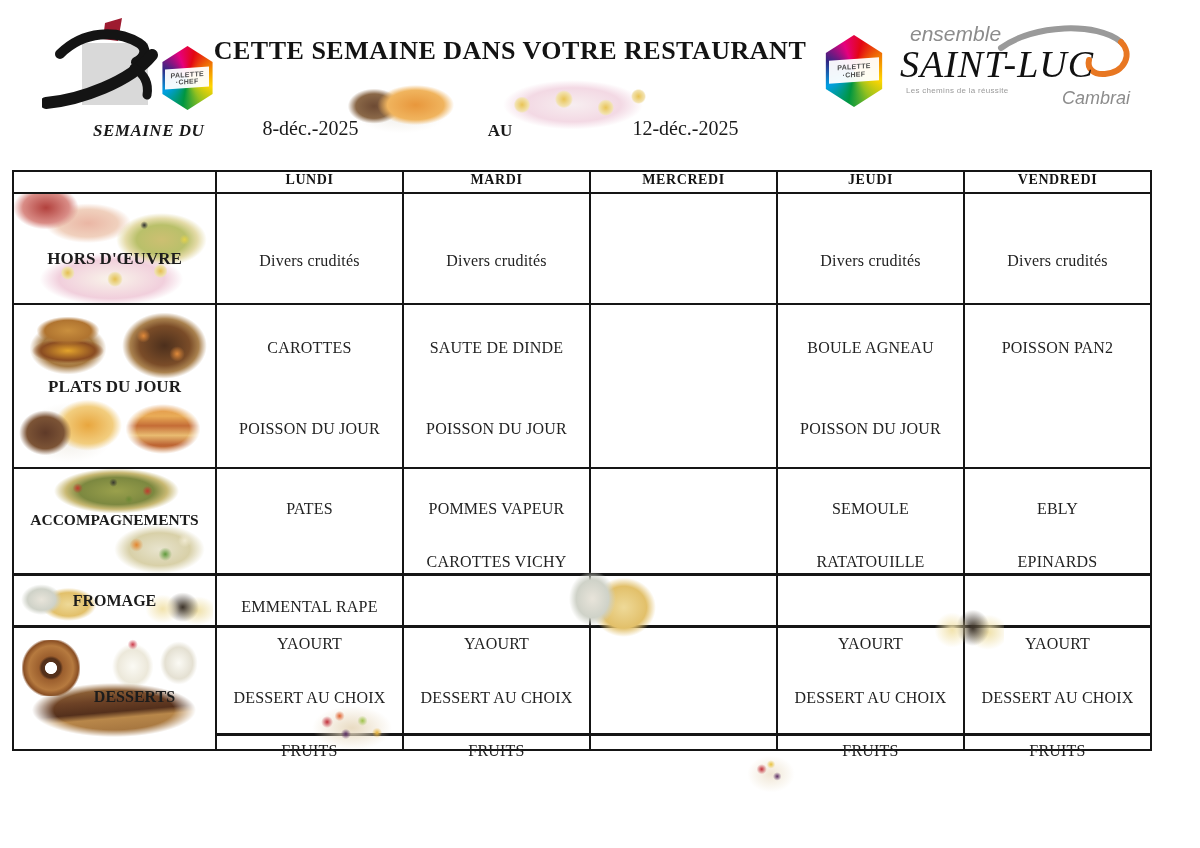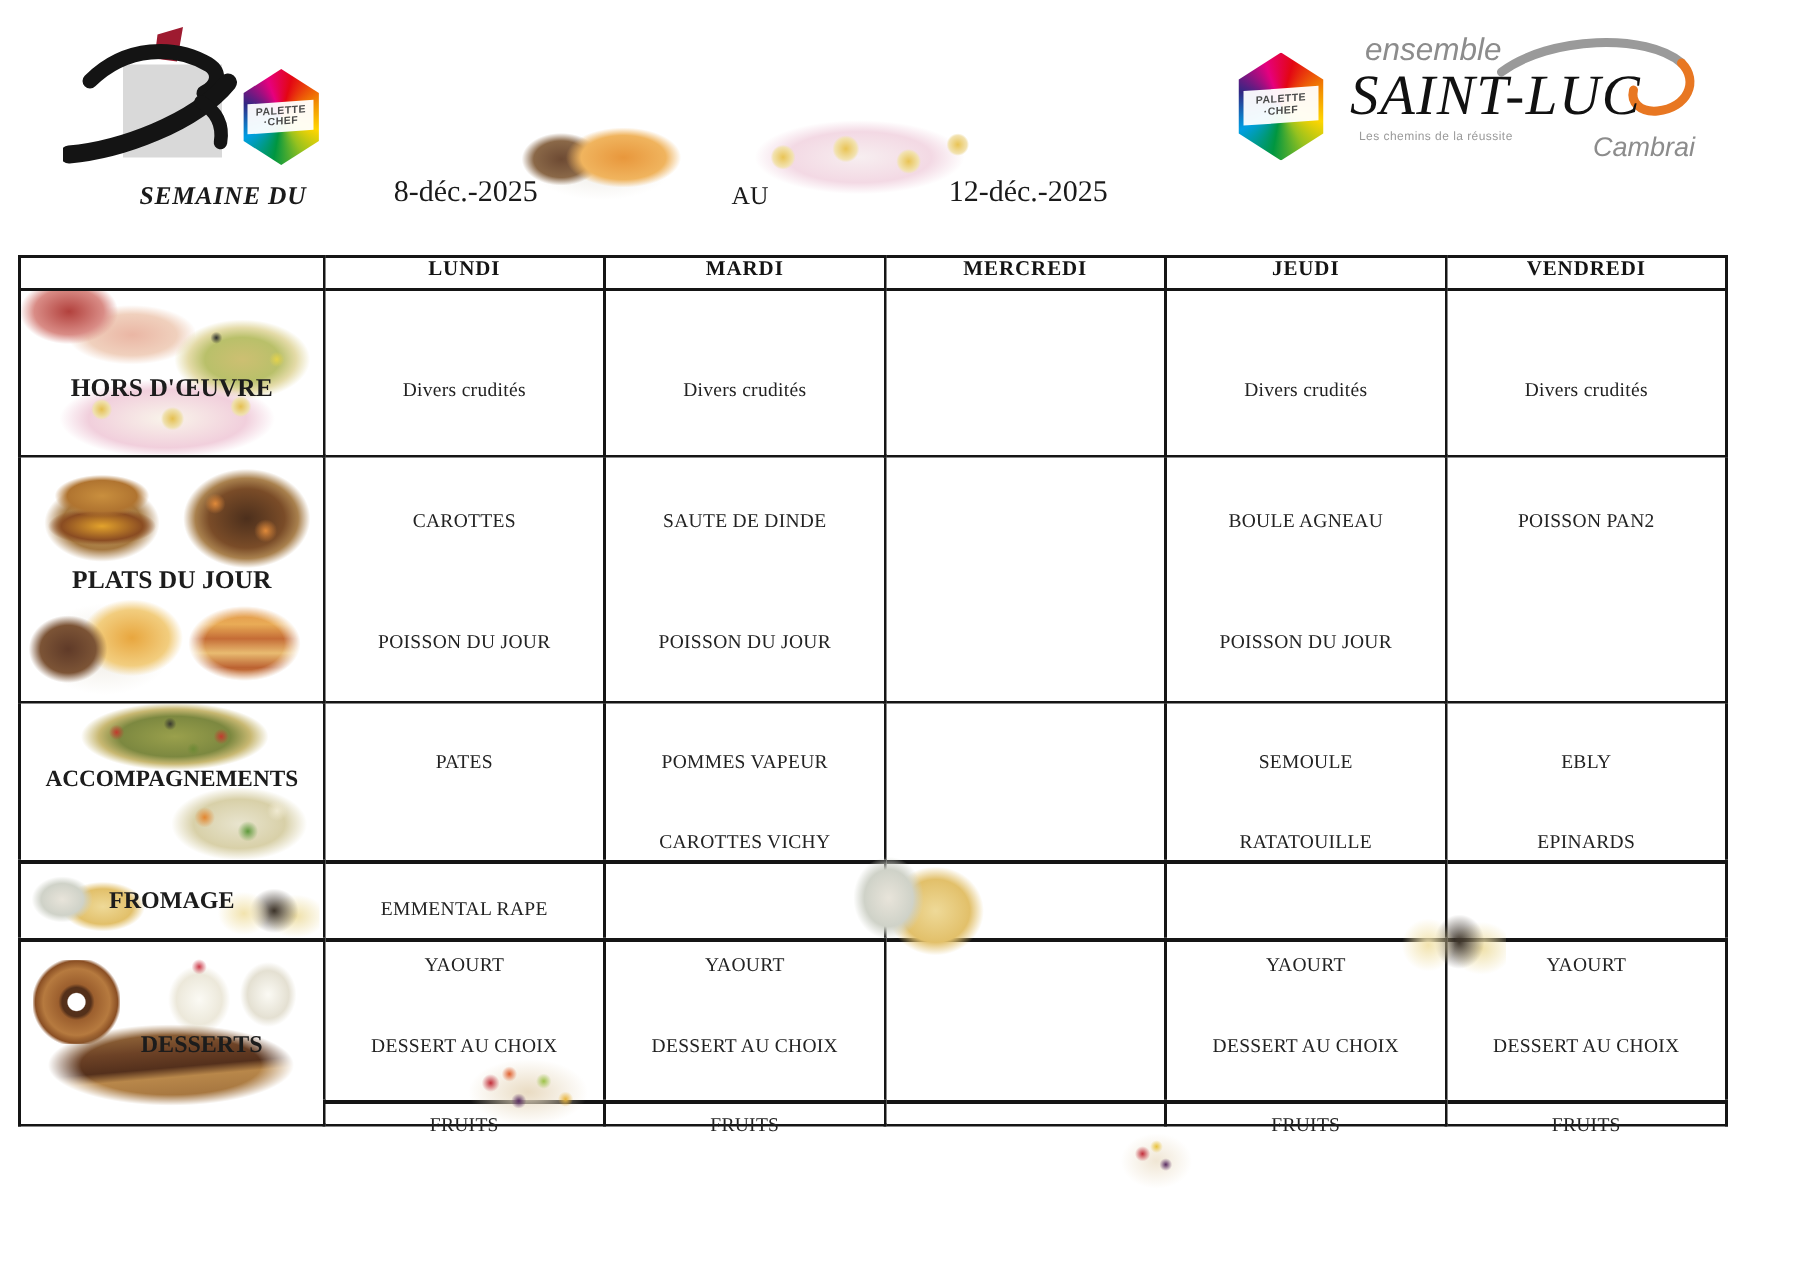"CETTE SEMAINE DANS VOTRE RESTAURANT" div.main-title { html: none -> <div>CETTE SEMAINE DANS VOTRE RESTAURANT</div> }
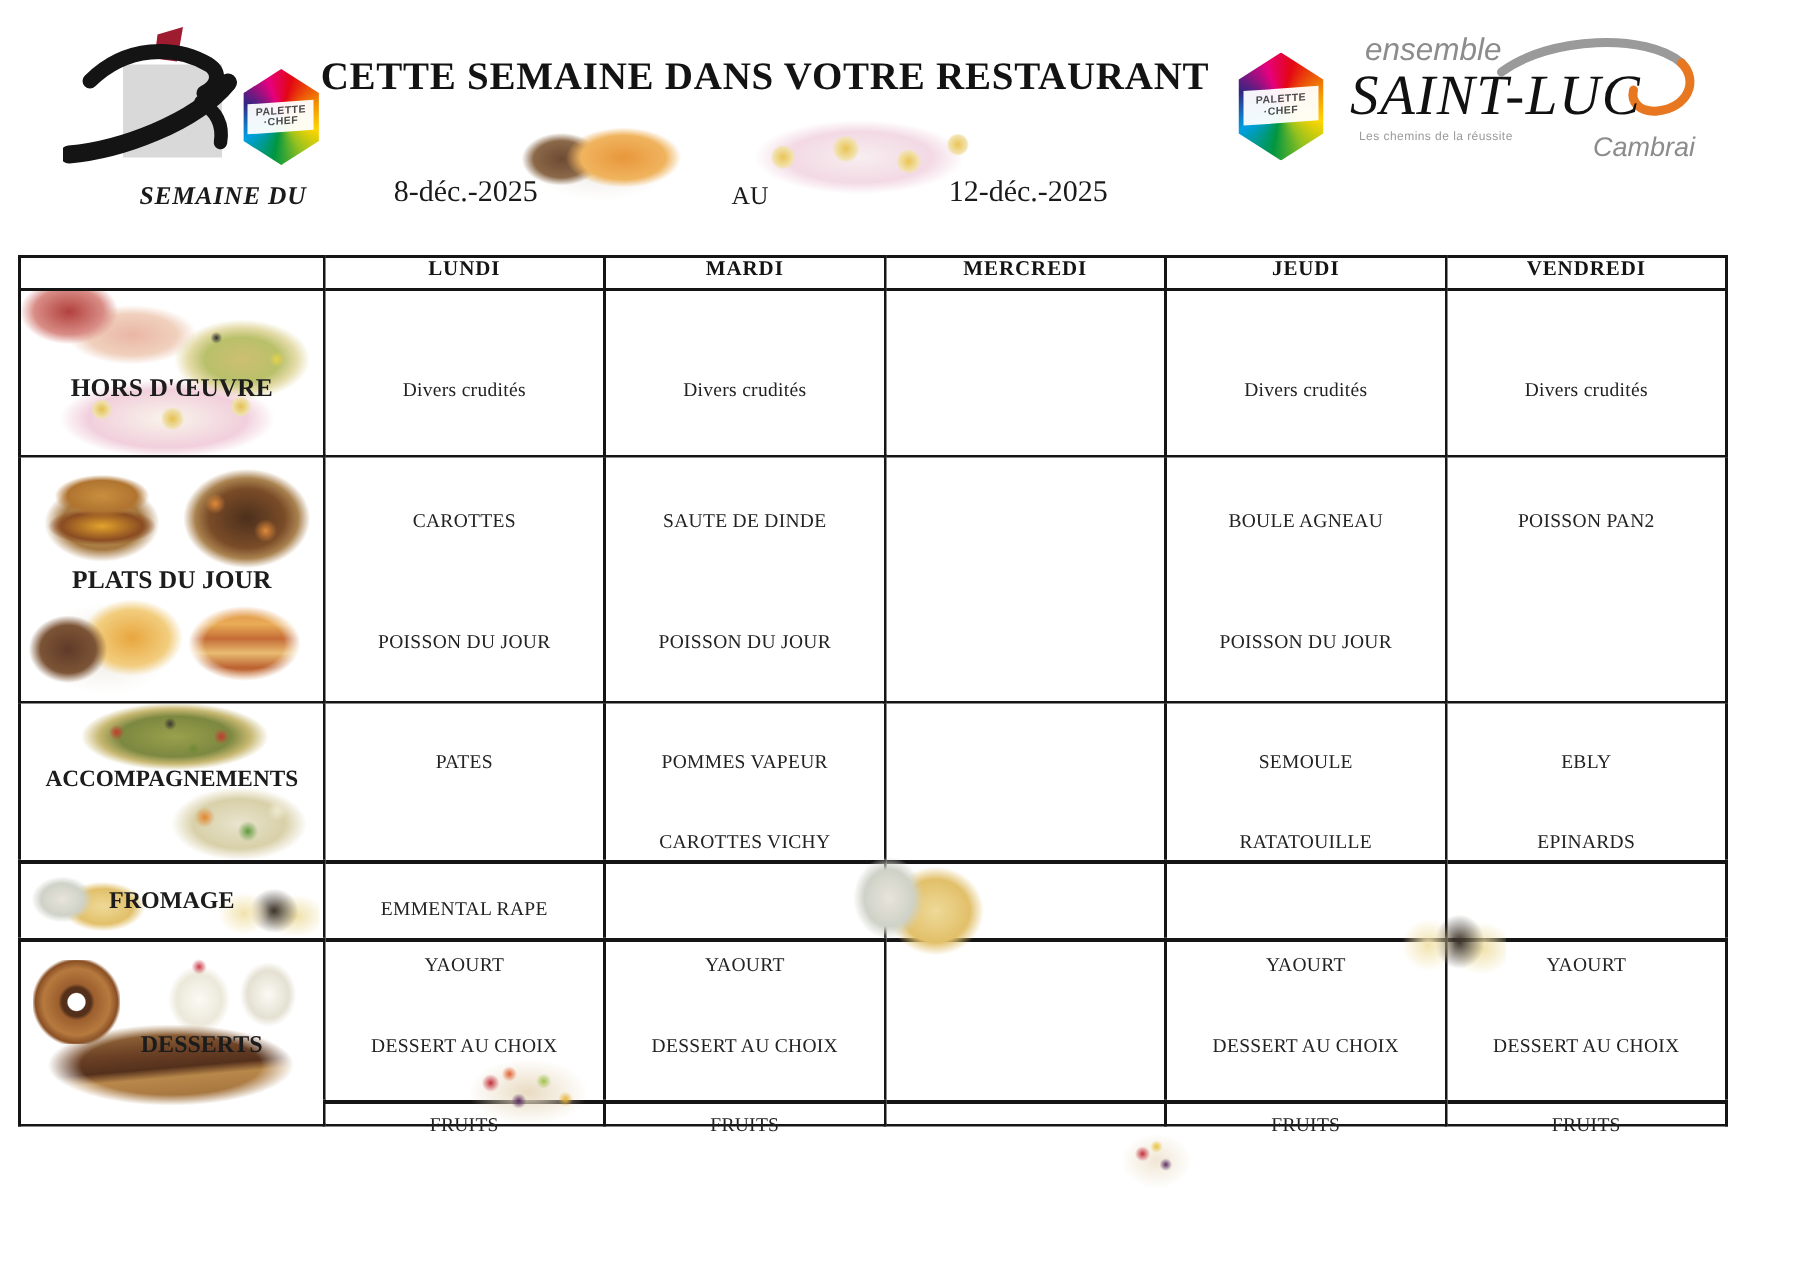"AU" .au-label { font-weight: normal -> bold }
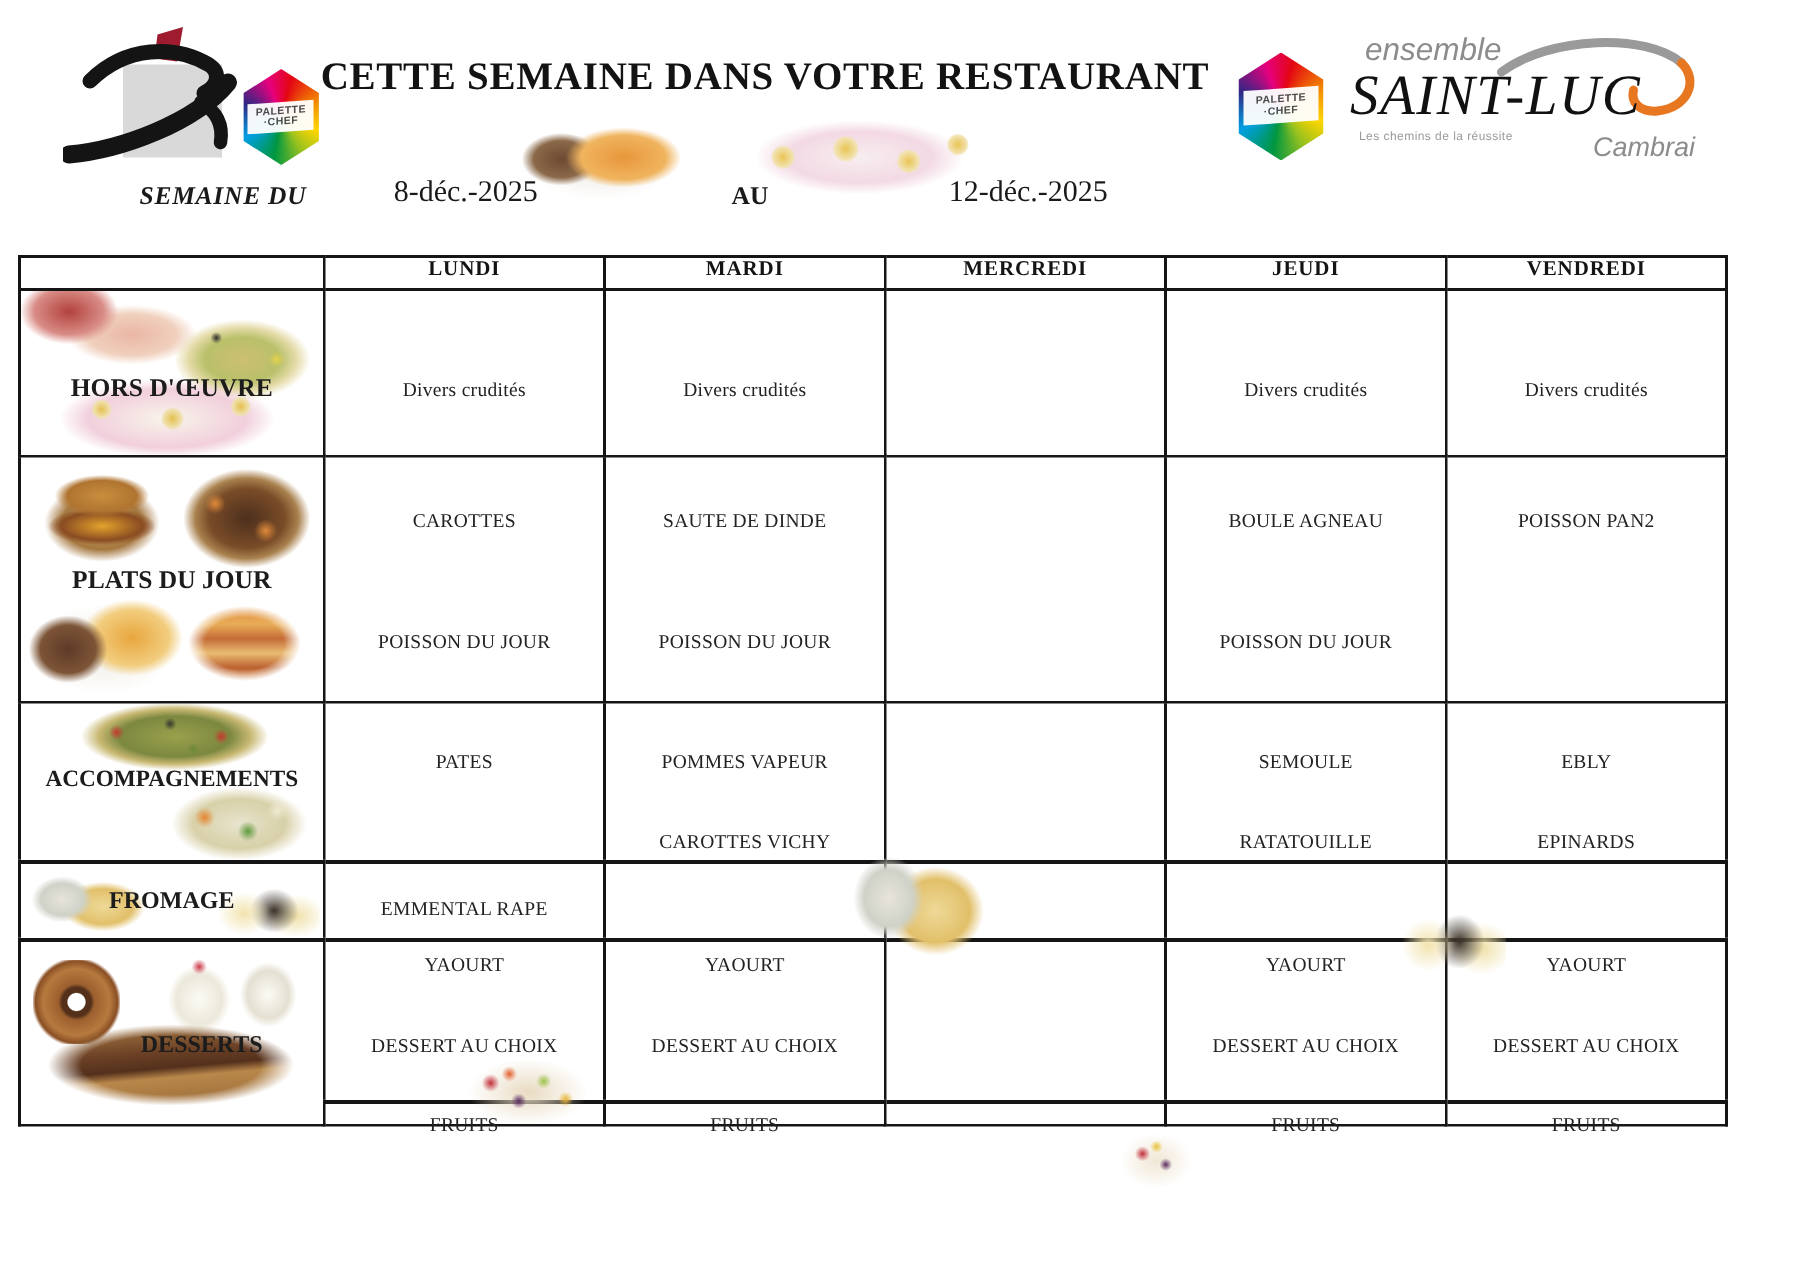"Divers crudités" .menu-line { font-size: 13px -> 16px }
